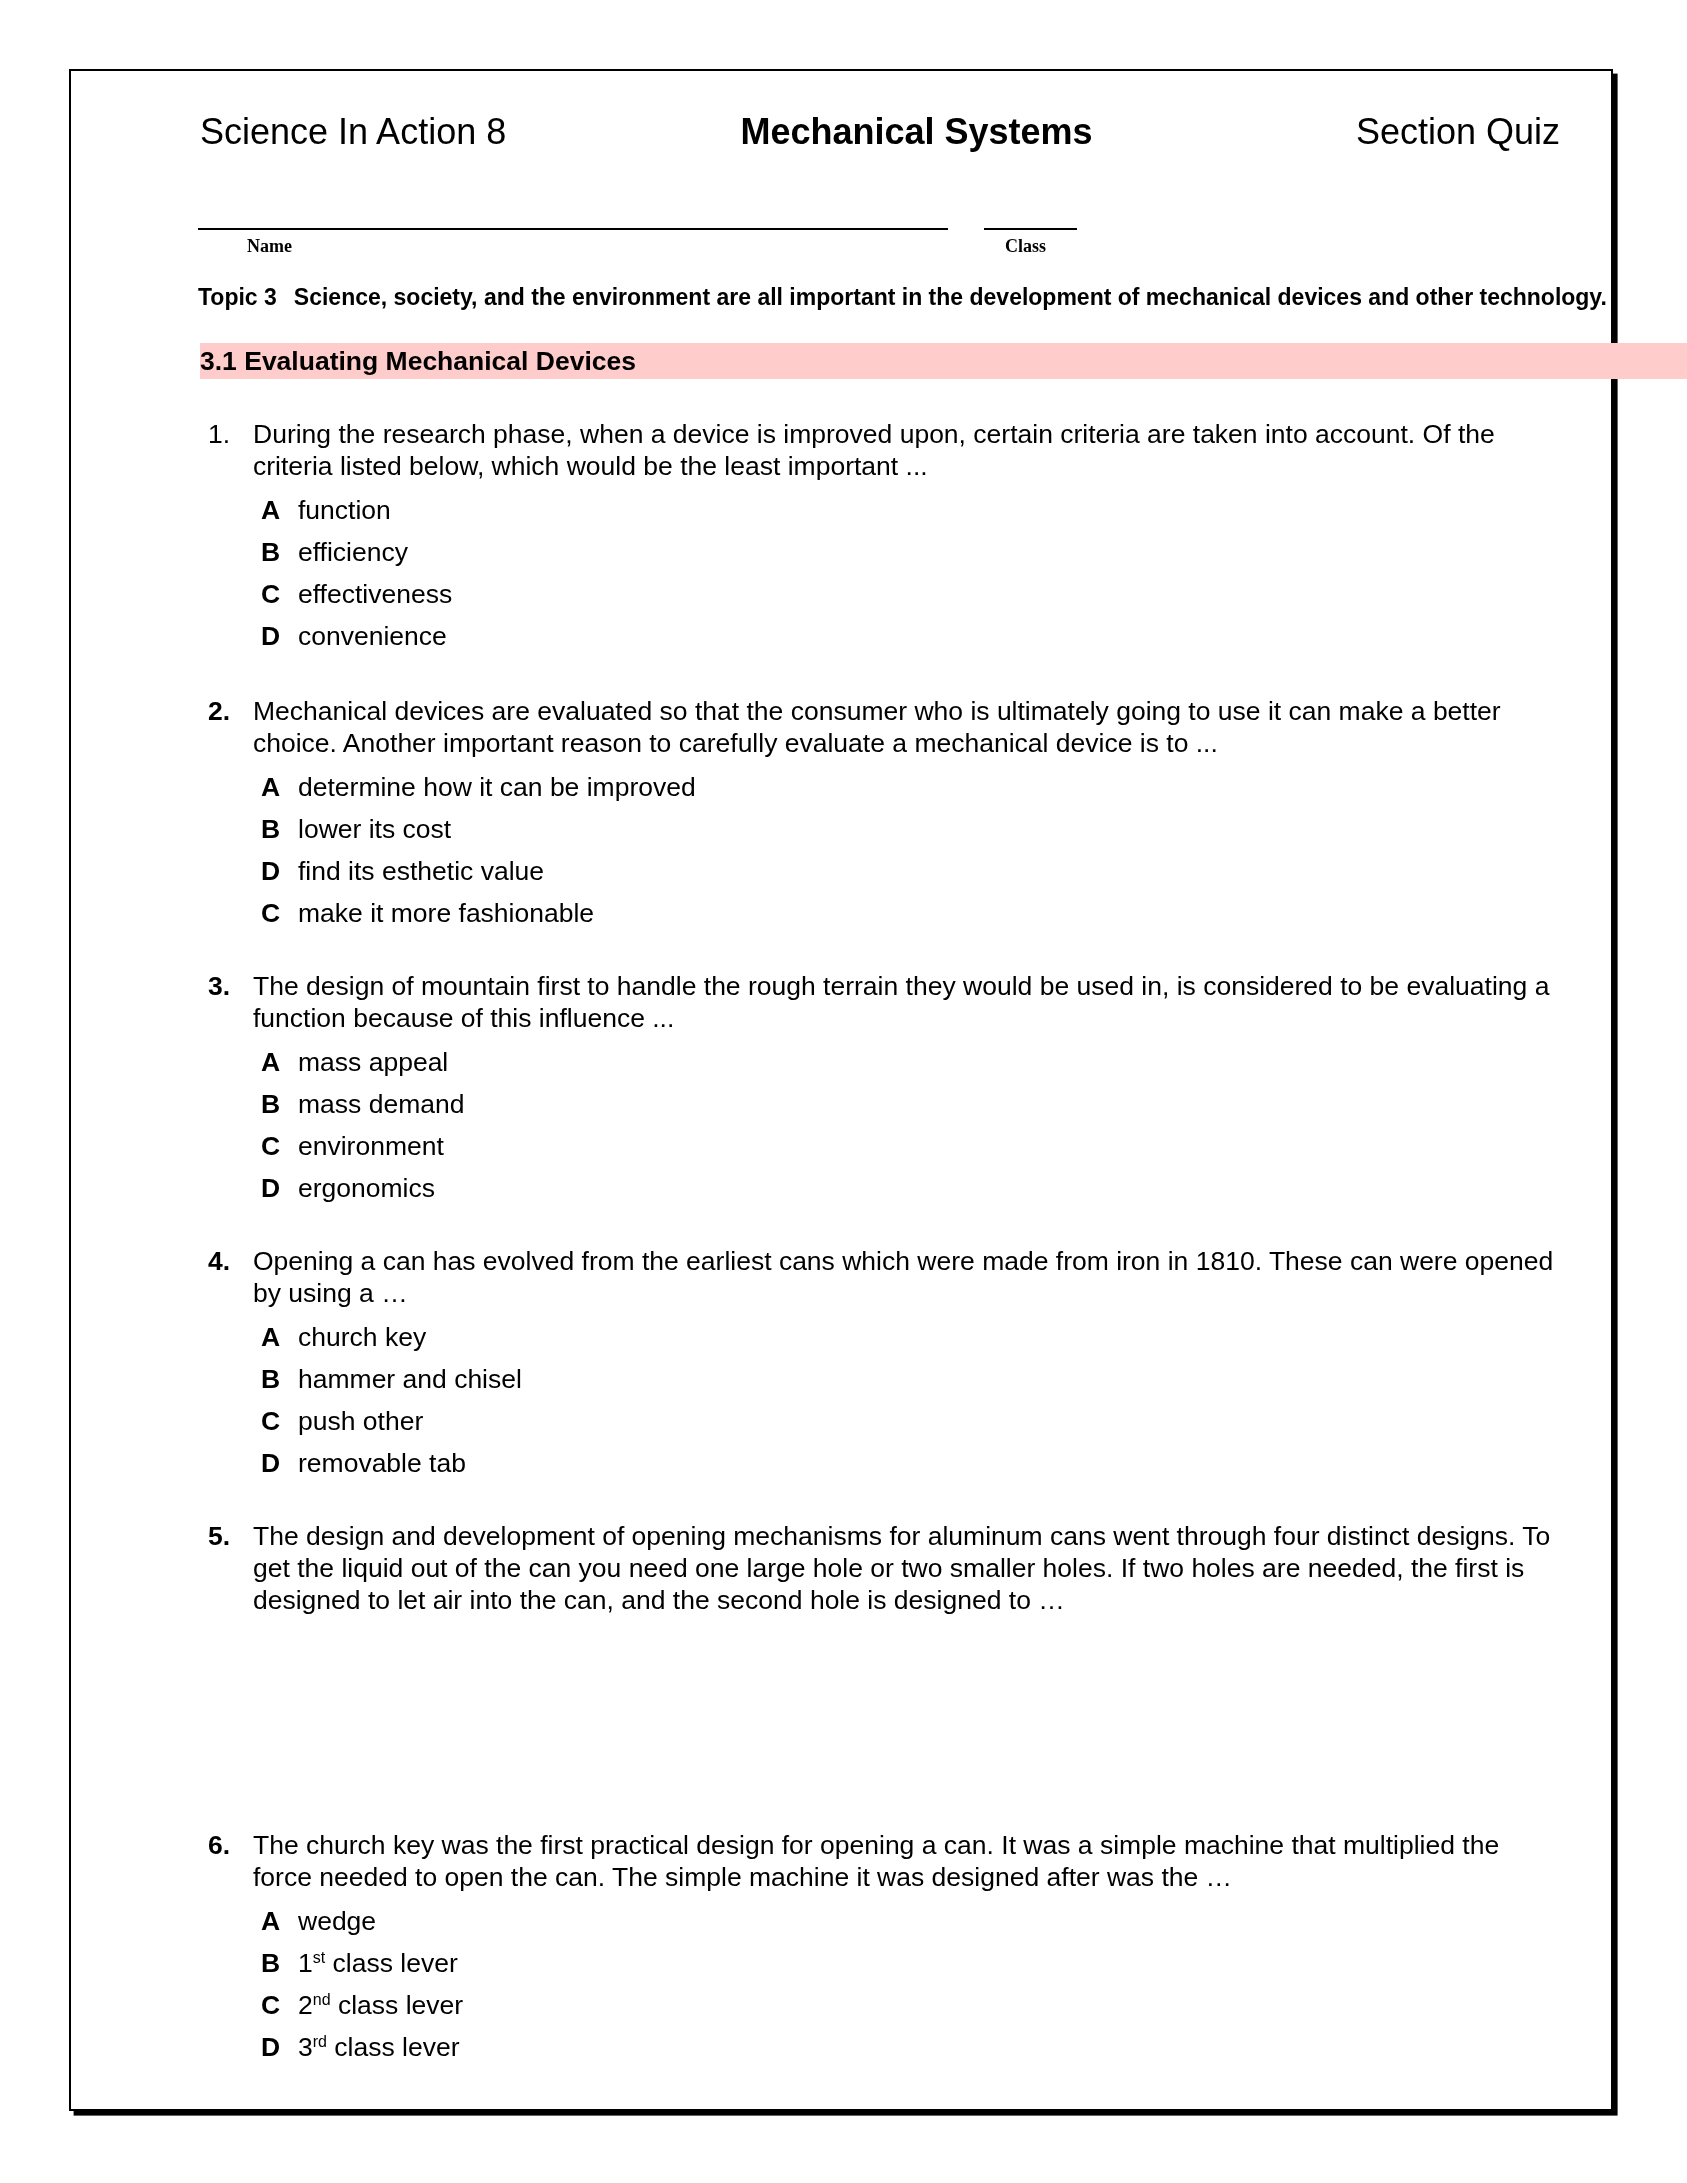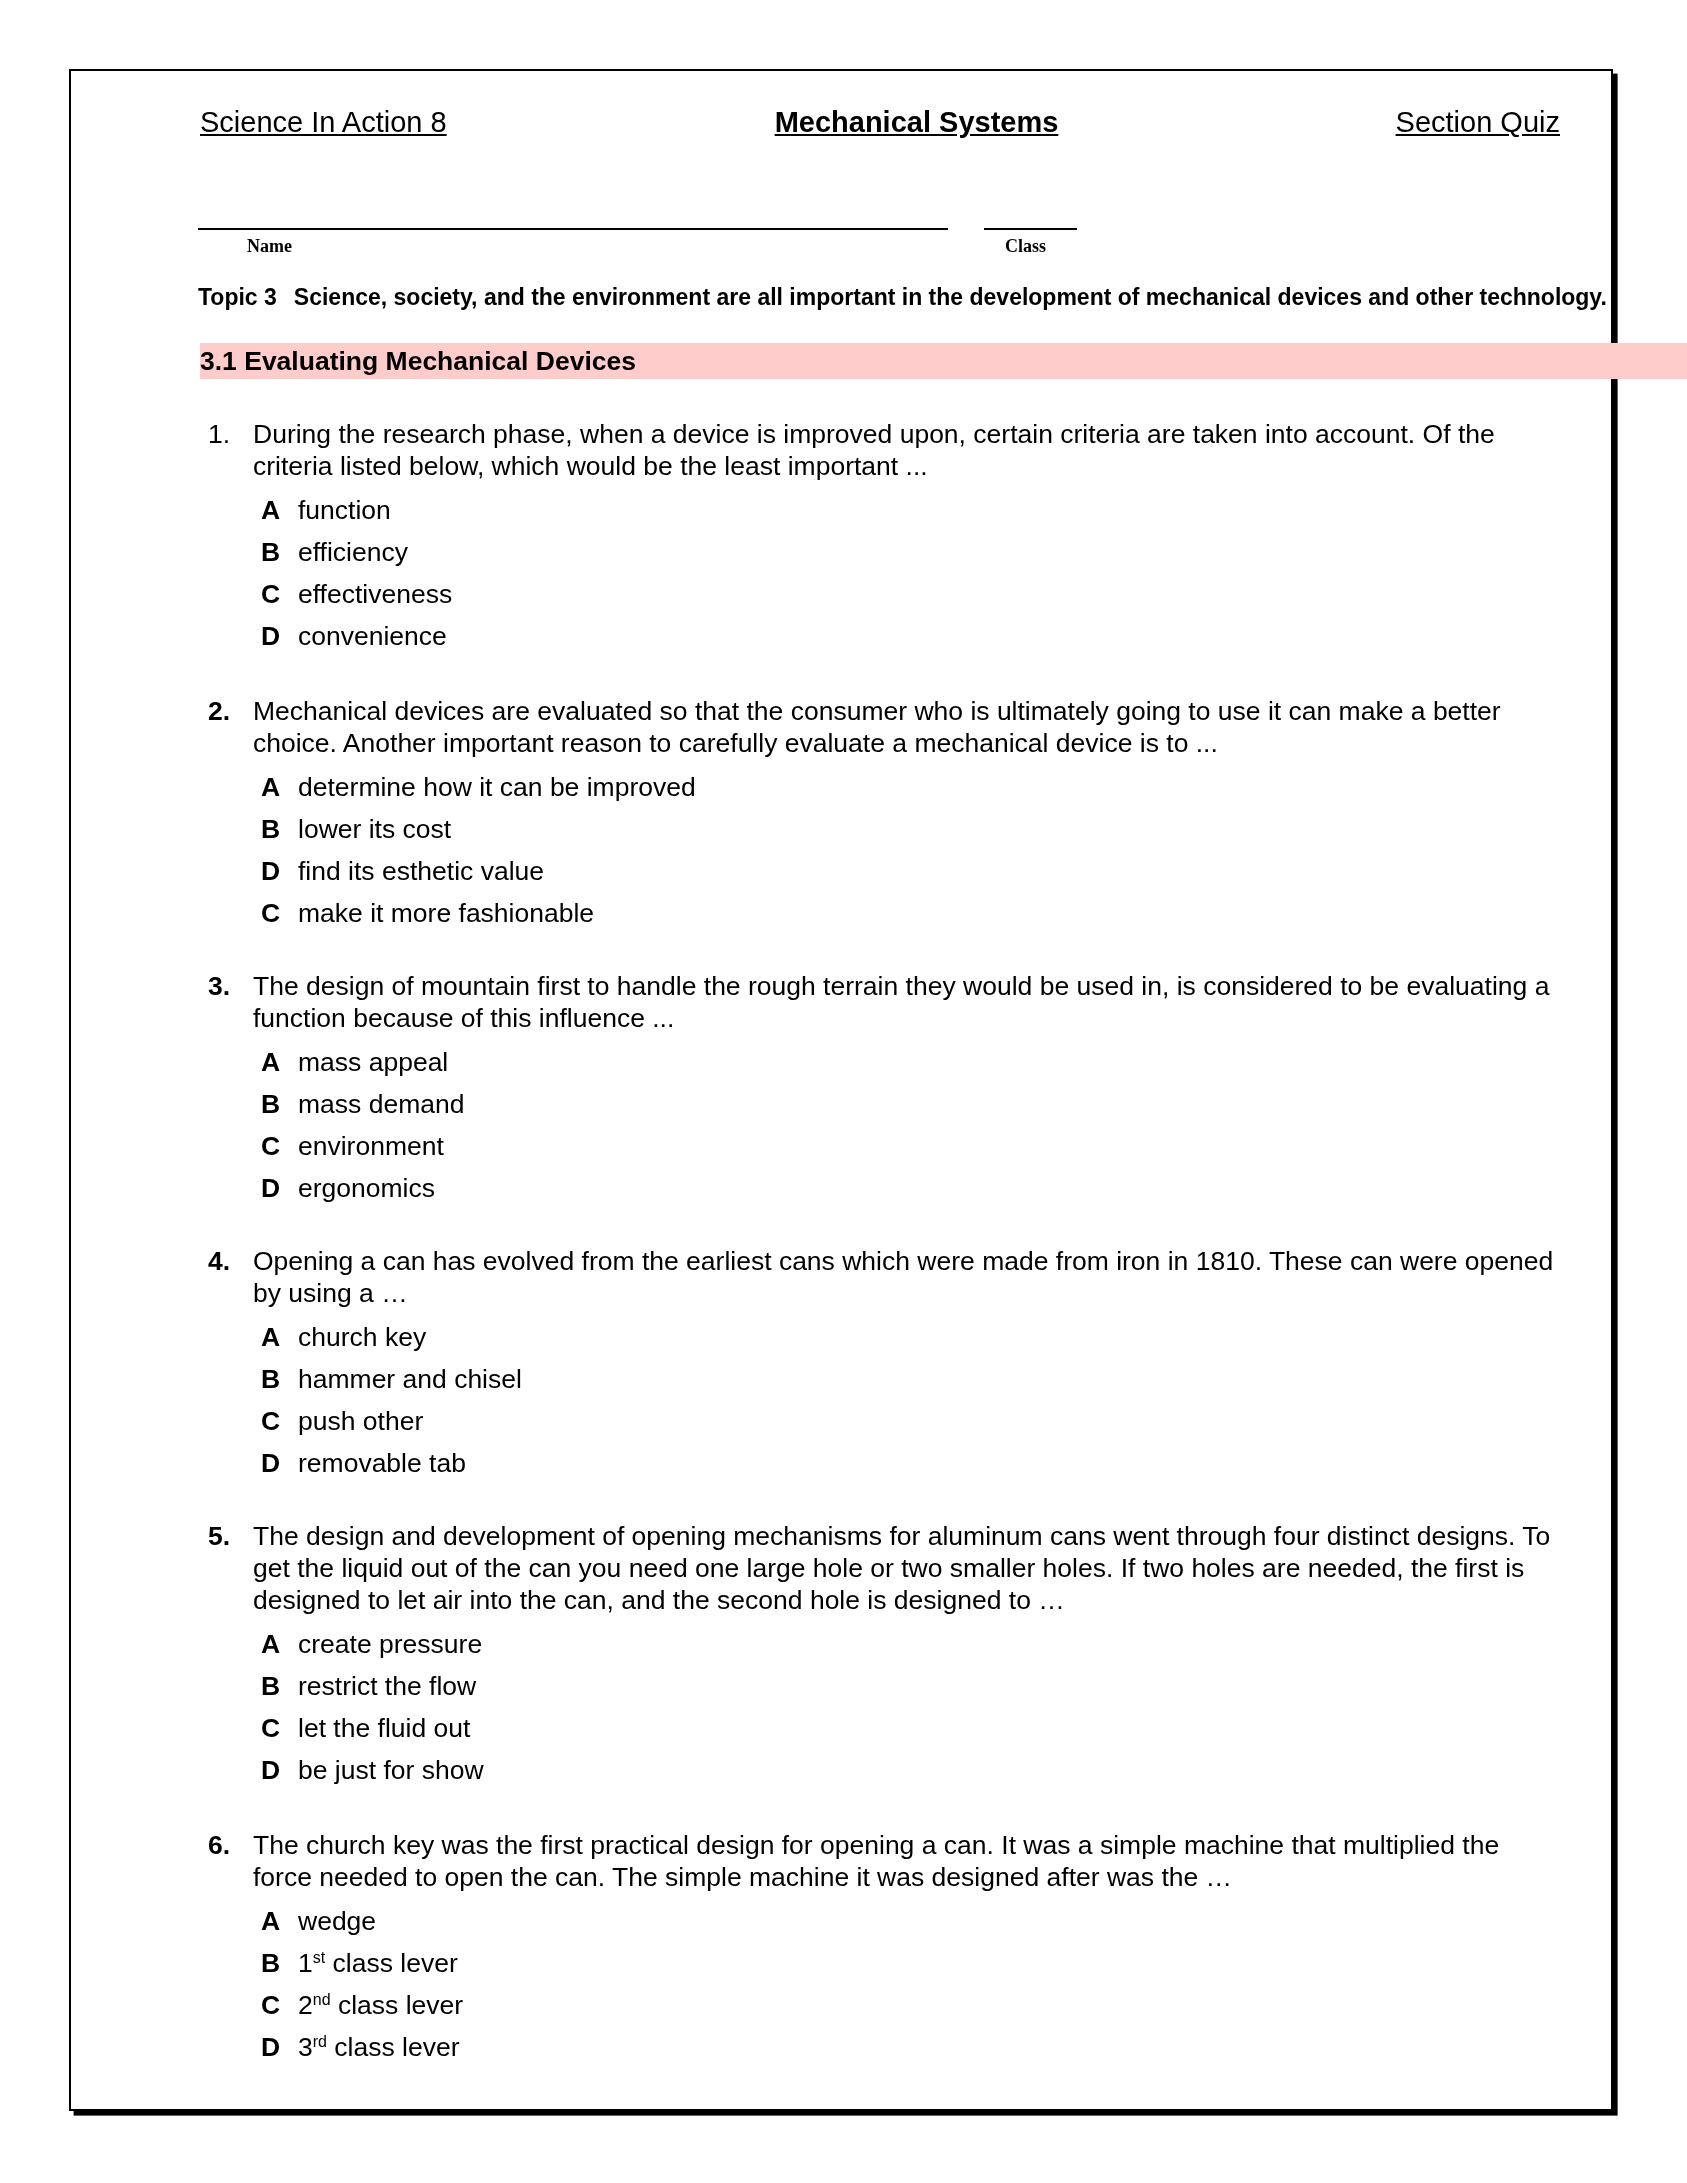"Science In Action 8" .hdr { font-size: 29px -> 36px; text-decoration: underline -> none; top: 102px -> 112px }
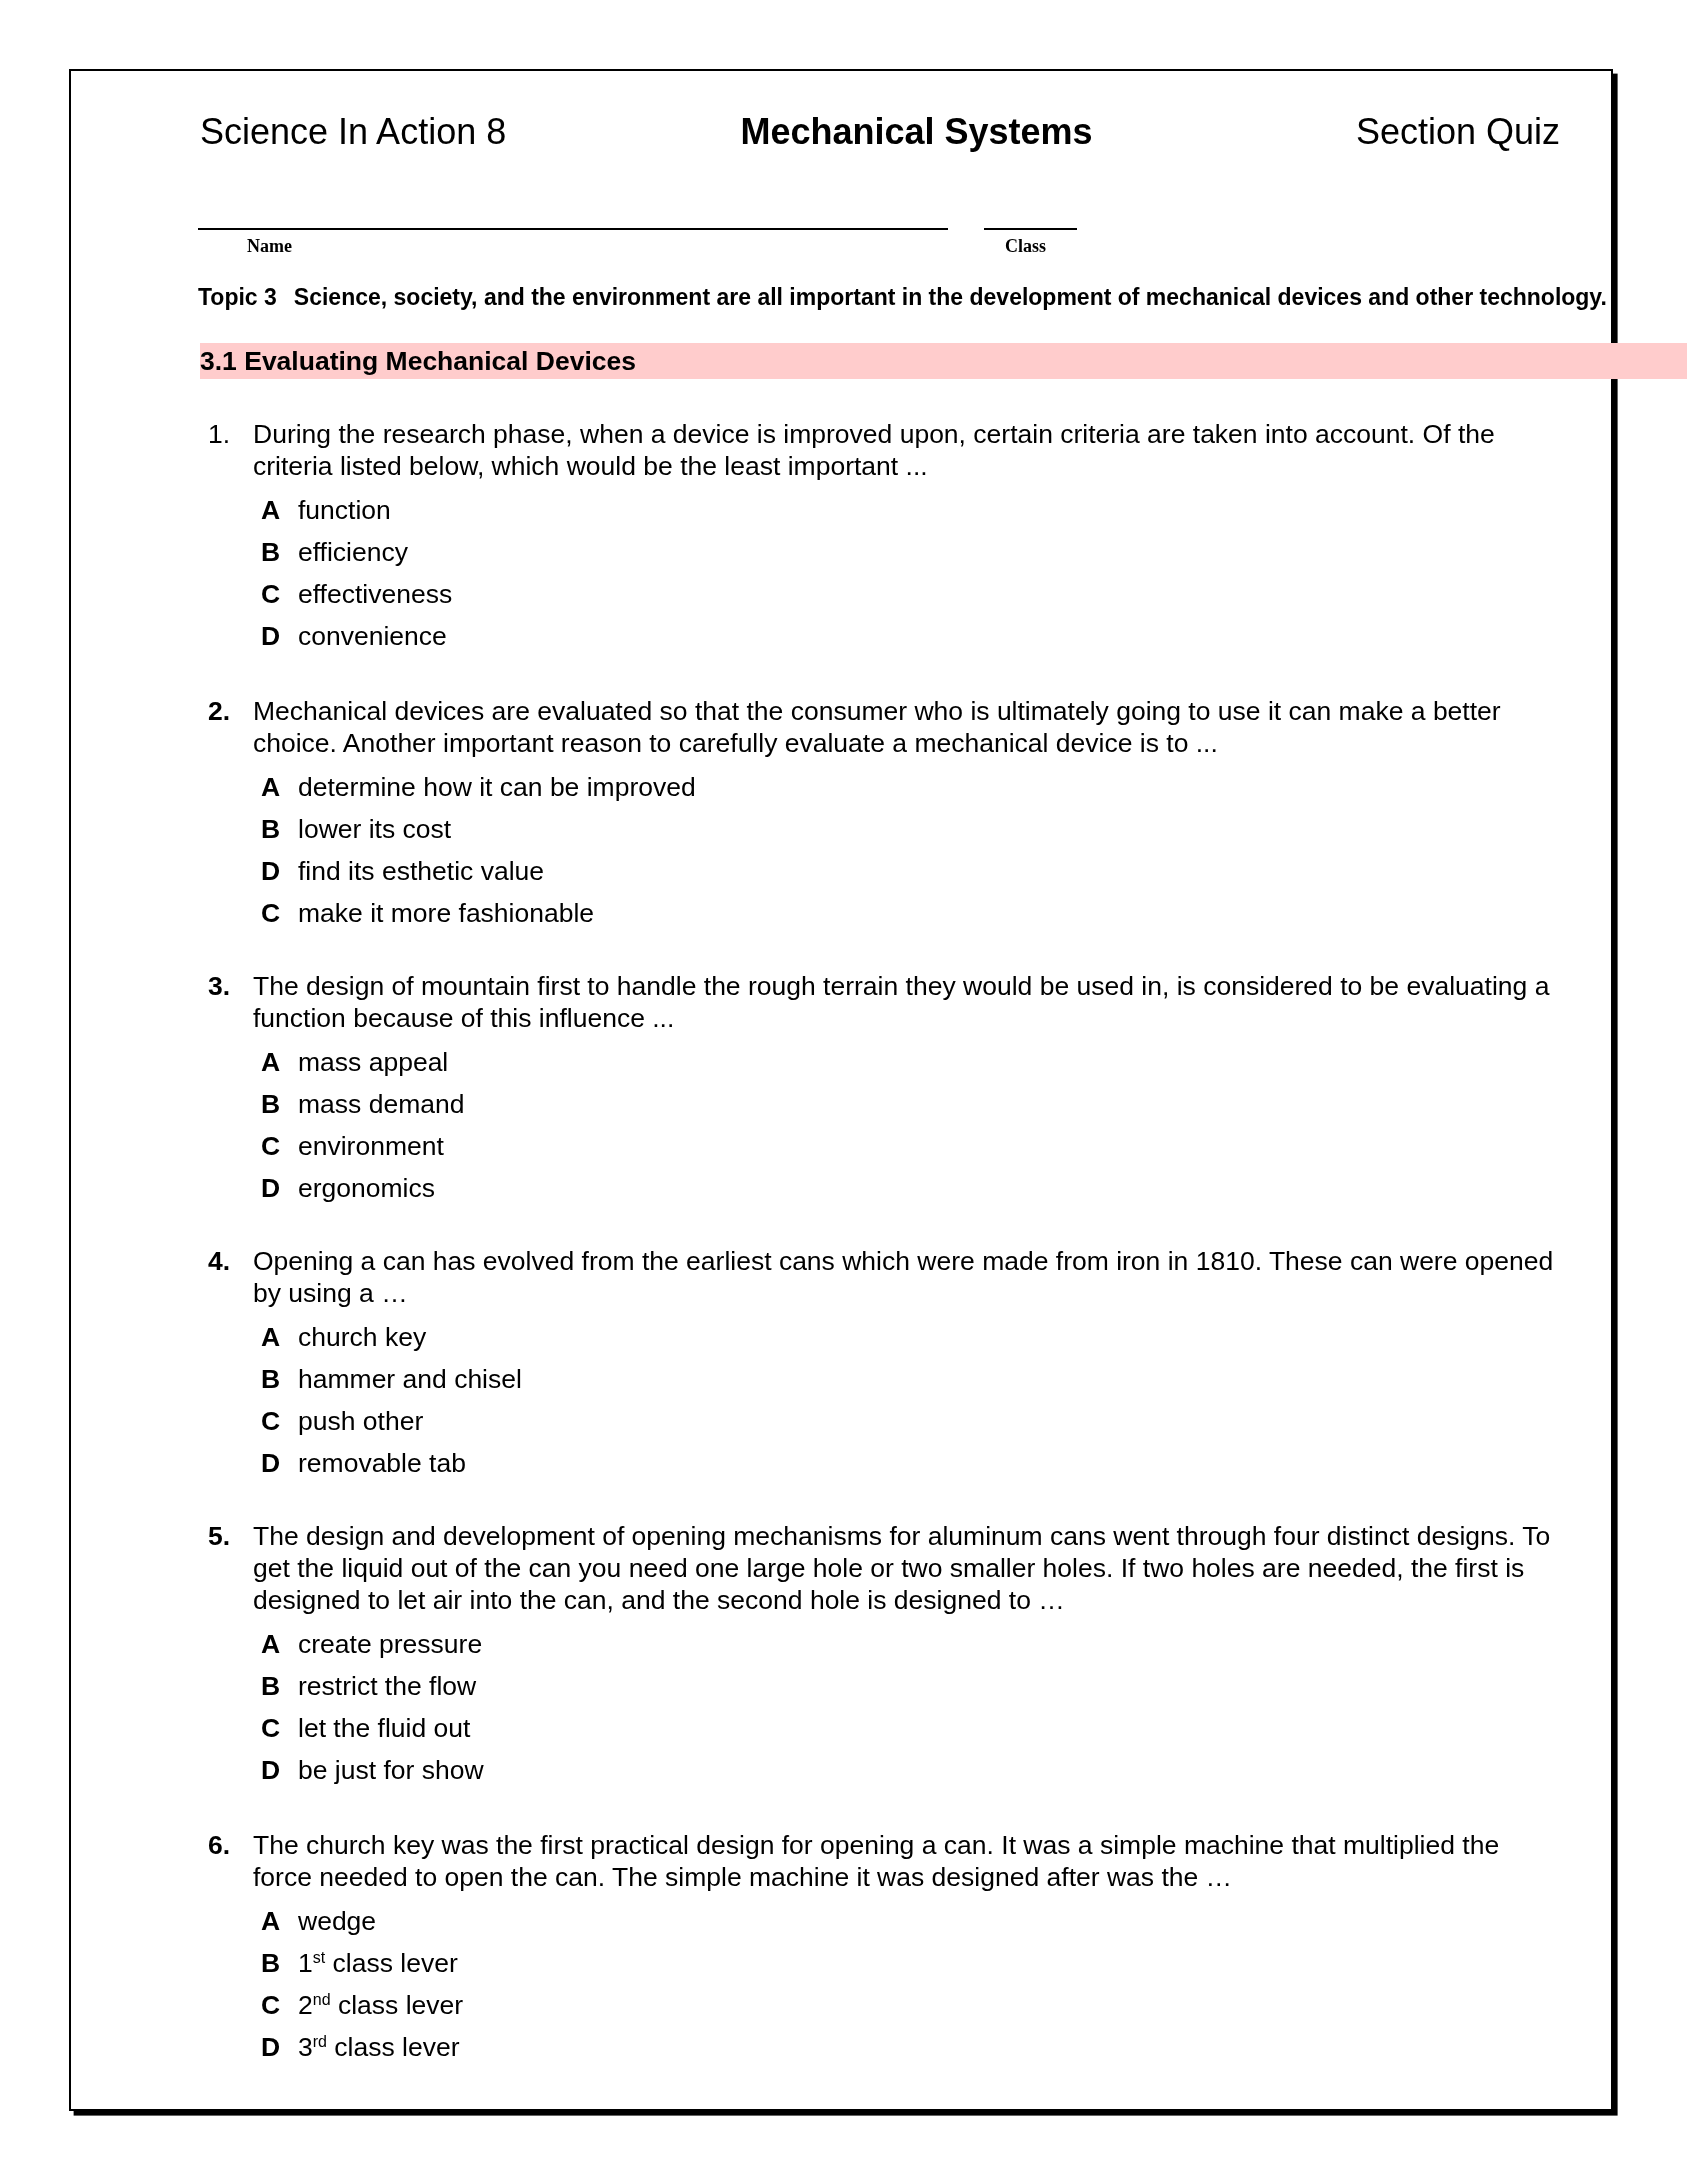"A create pressure" div.opts { html: <div> <div><span>A</span><span>create pressure</span></div> <div><span>B</span><span>restrict the flow</span></div> <div><span>C</span><span>let the fluid out</span></div> <div><span>D</span><span>be just for show</span></div> </div> -> none }
